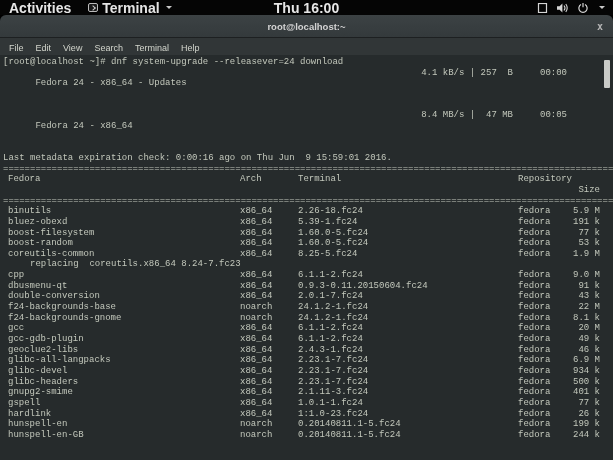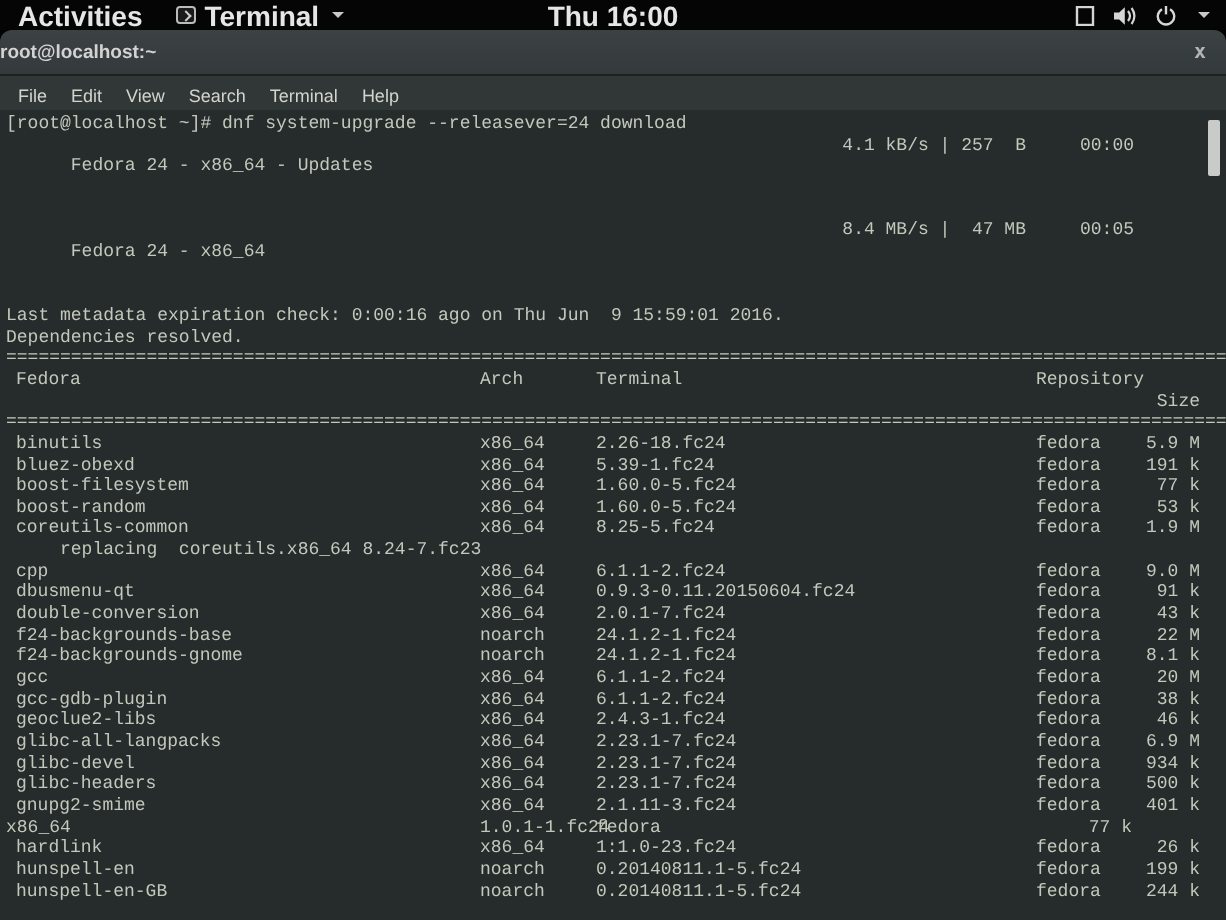"root@localhost:~" .titlebar { justify-content: none -> center }
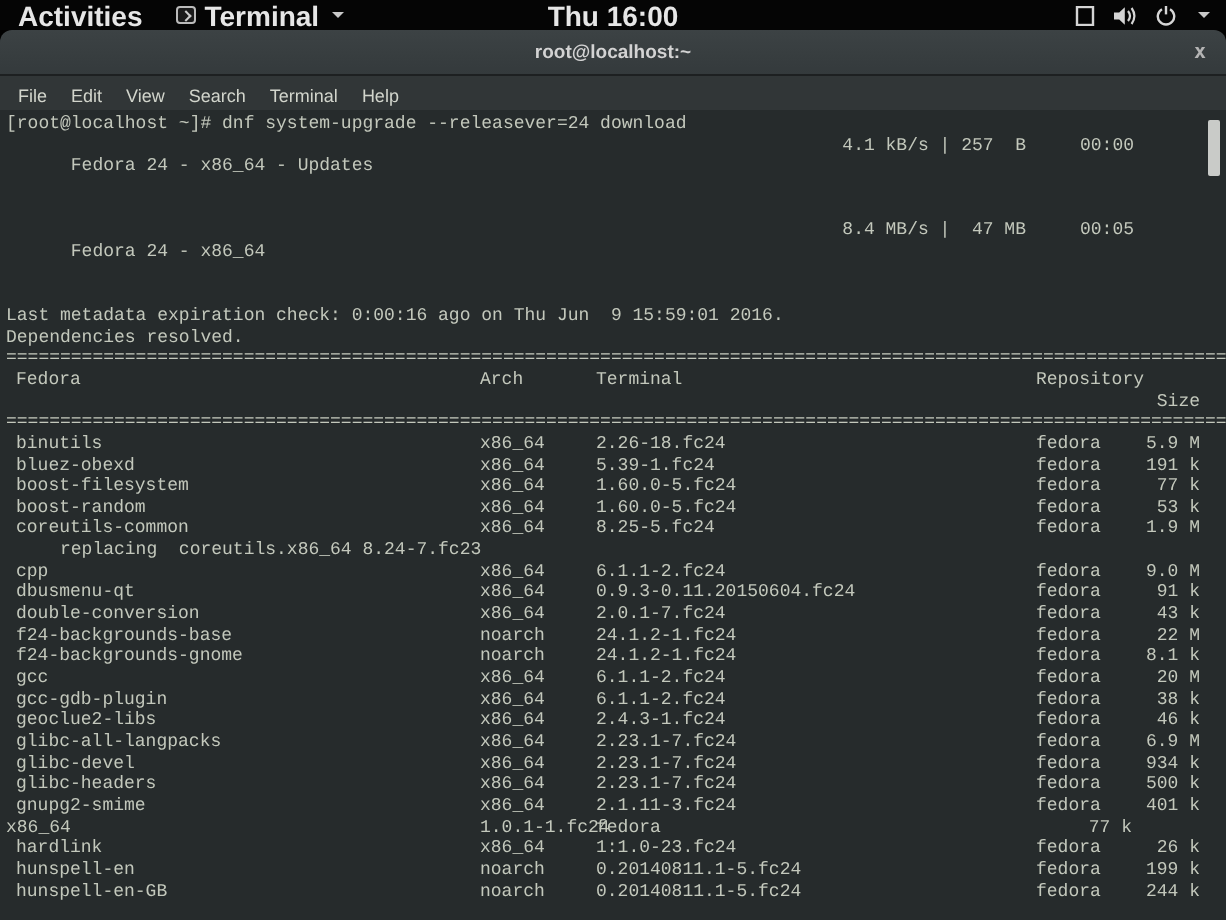"Dependencies resolved." div.tline { html: <div>Dependencies resolved.</div> -> none }
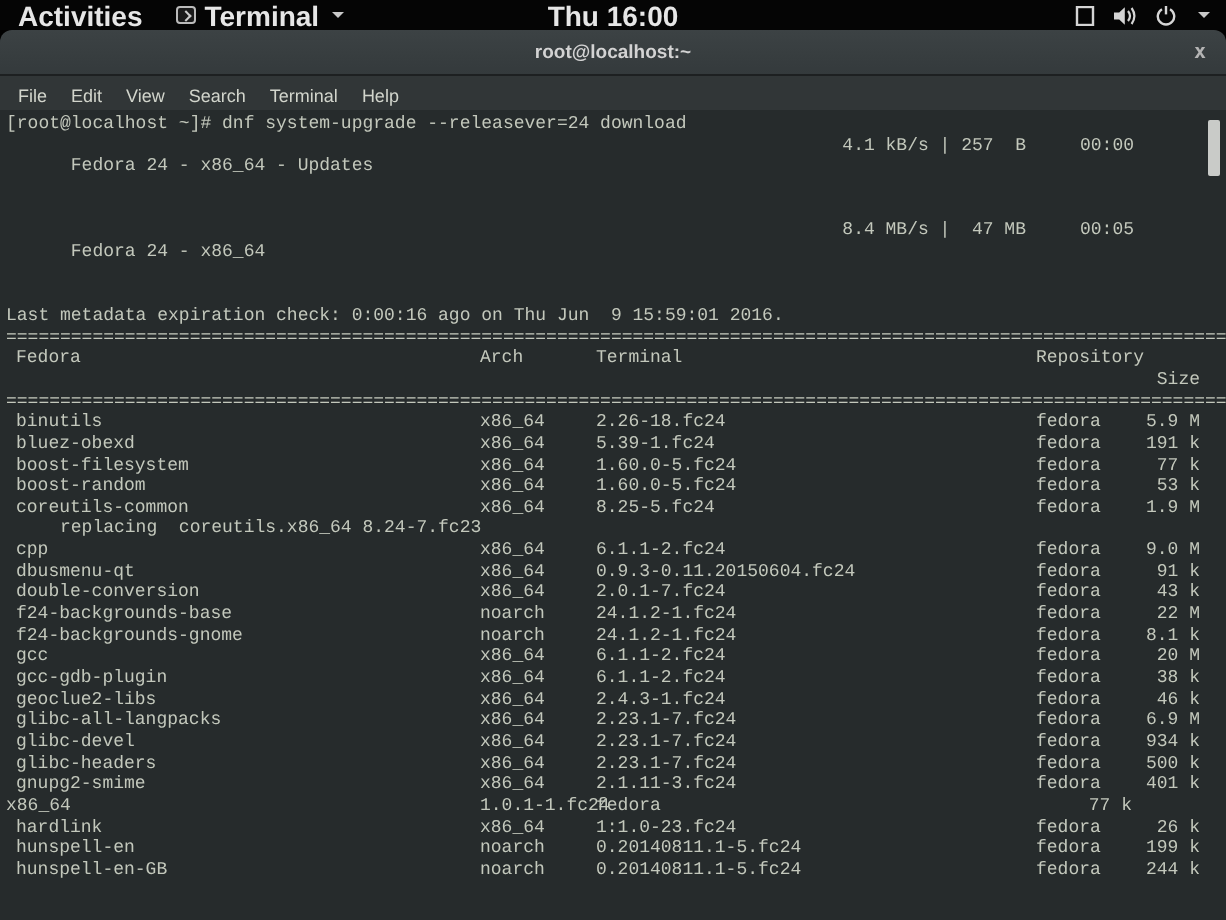"38 k" span.c-size { text: 38 -> 49 }
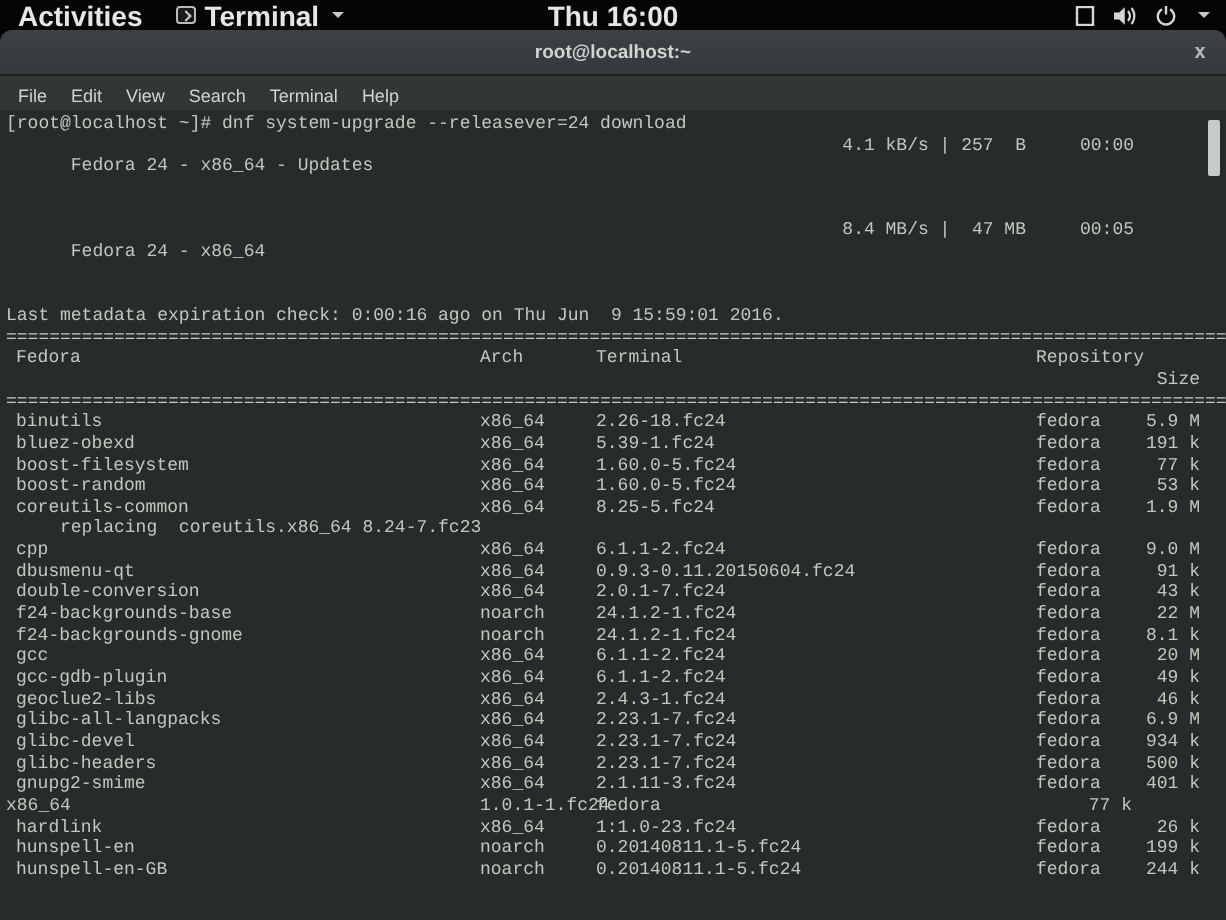"gspell" span.c-name { html: none -> <span>gspell</span> }
